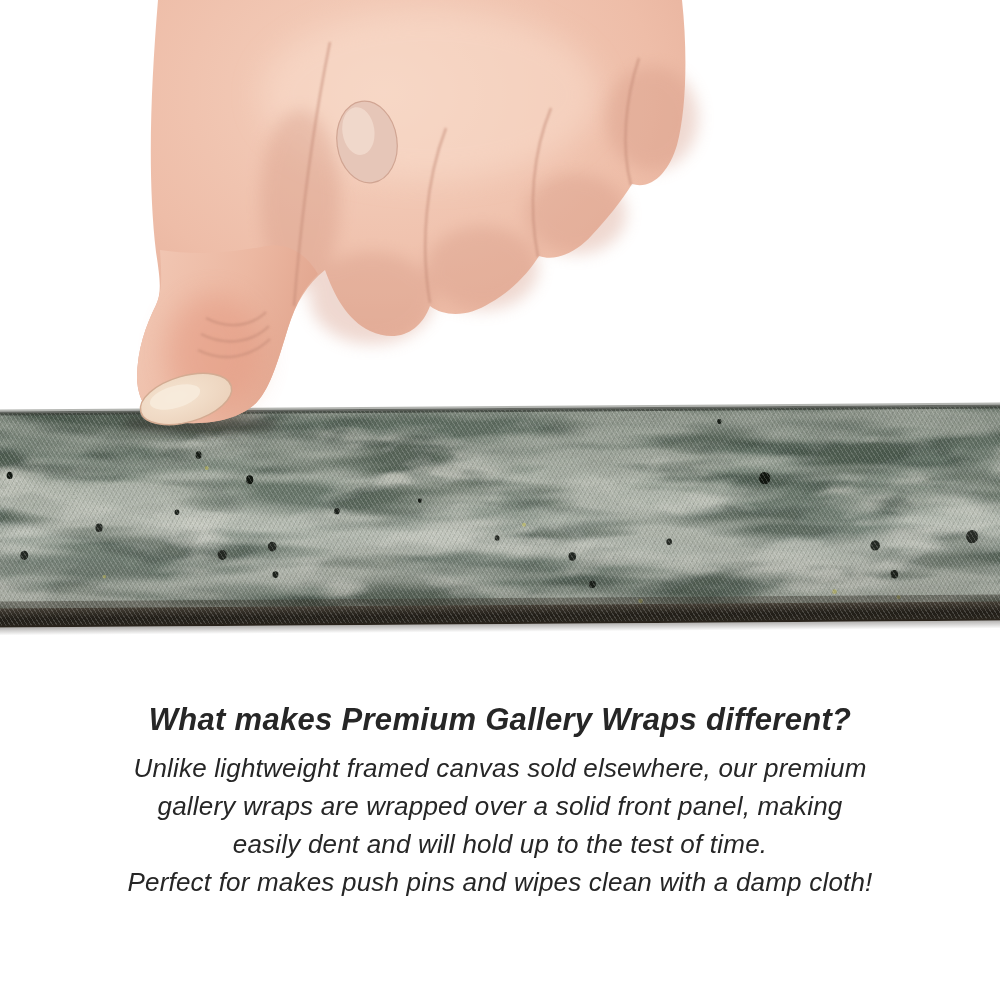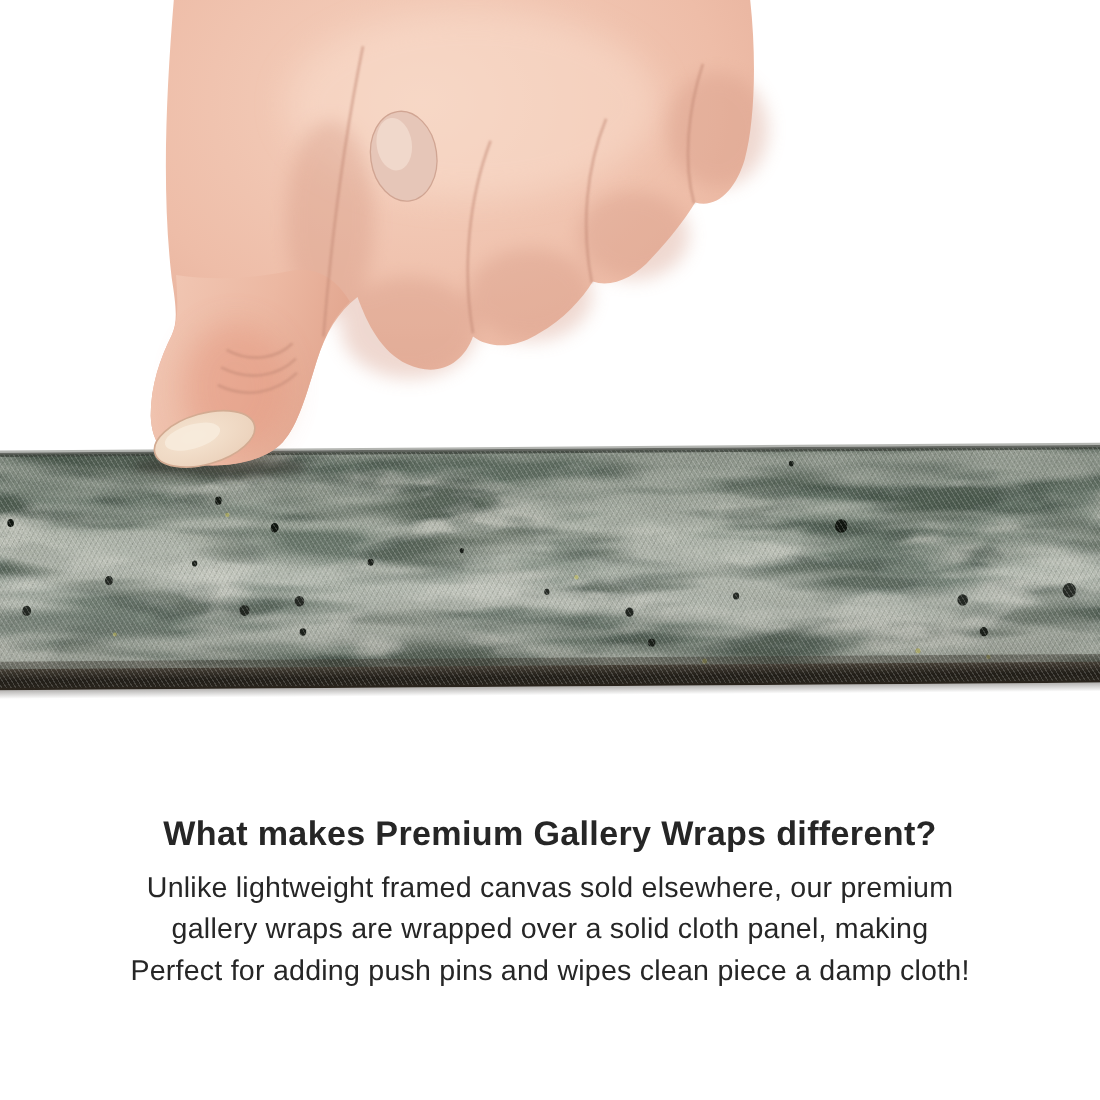"What makes Premium Gallery Wraps" .copy { font-style: none -> italic; margin-top: 38px -> none }
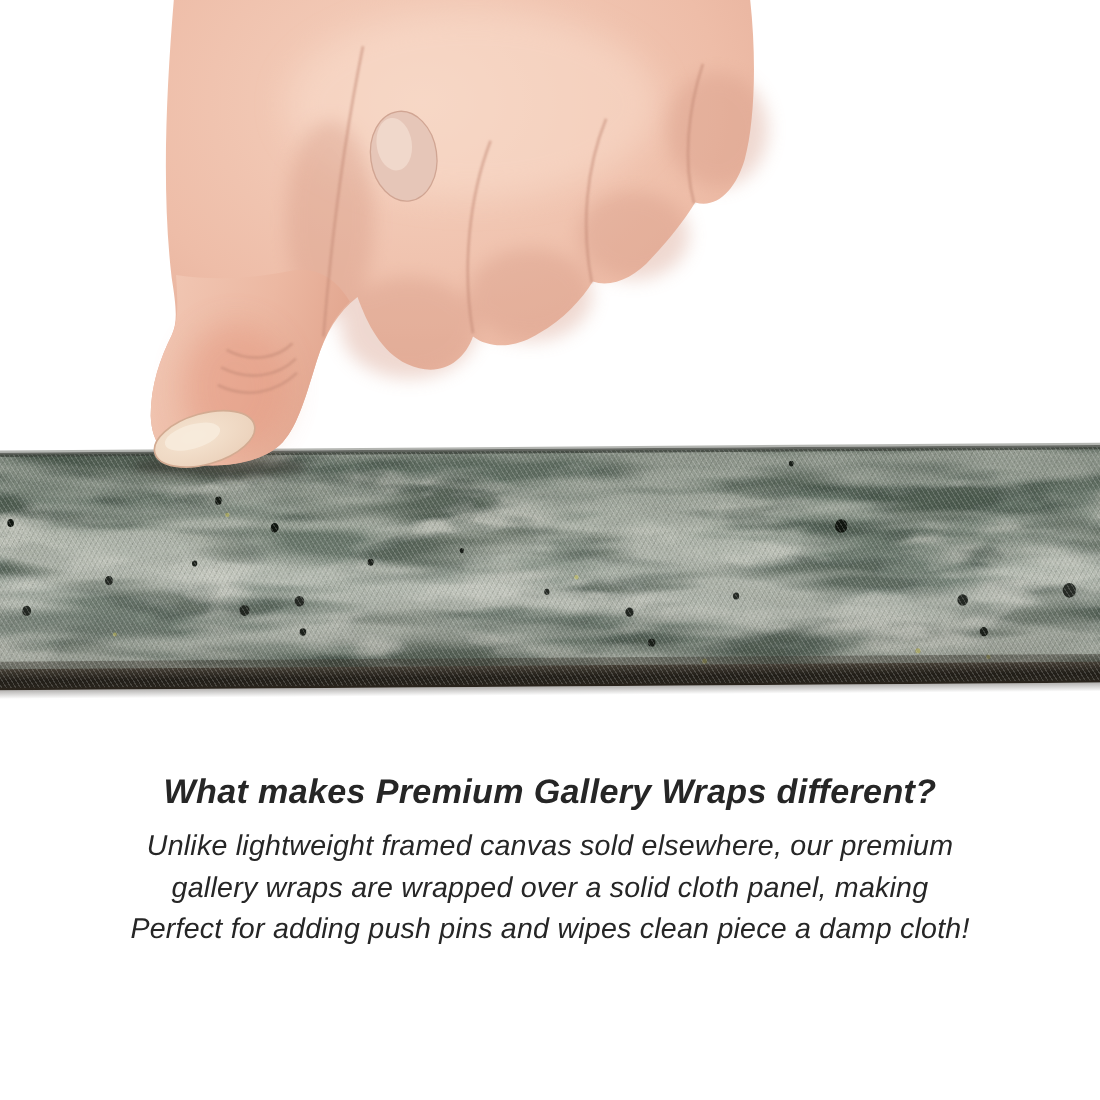"gallery wraps are wrapped over" div.line { text: cloth -> front }
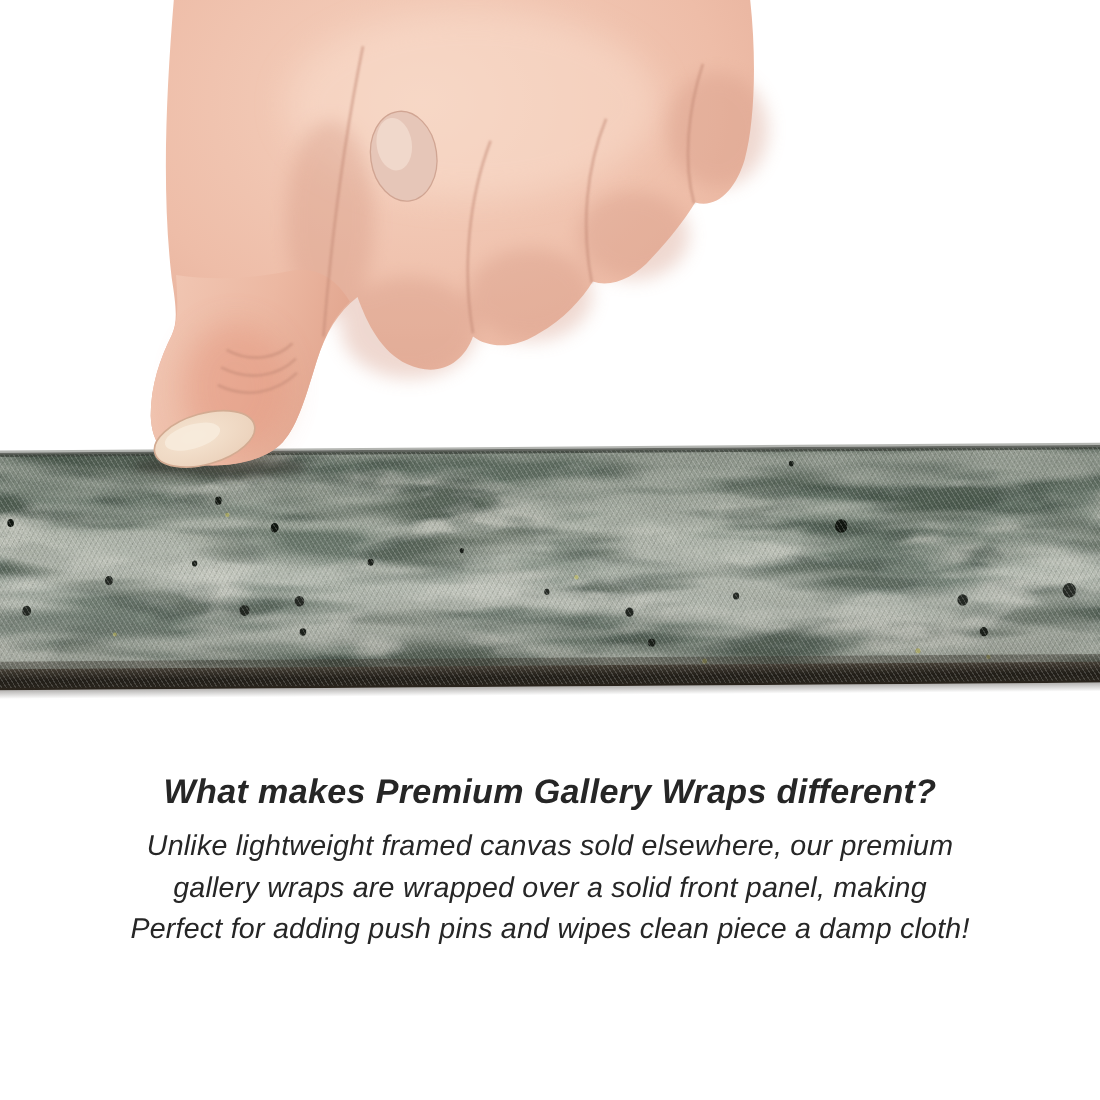"easily dent and will hold" div.line { html: none -> <div>easily dent and will hold up to the test of time.</div> }
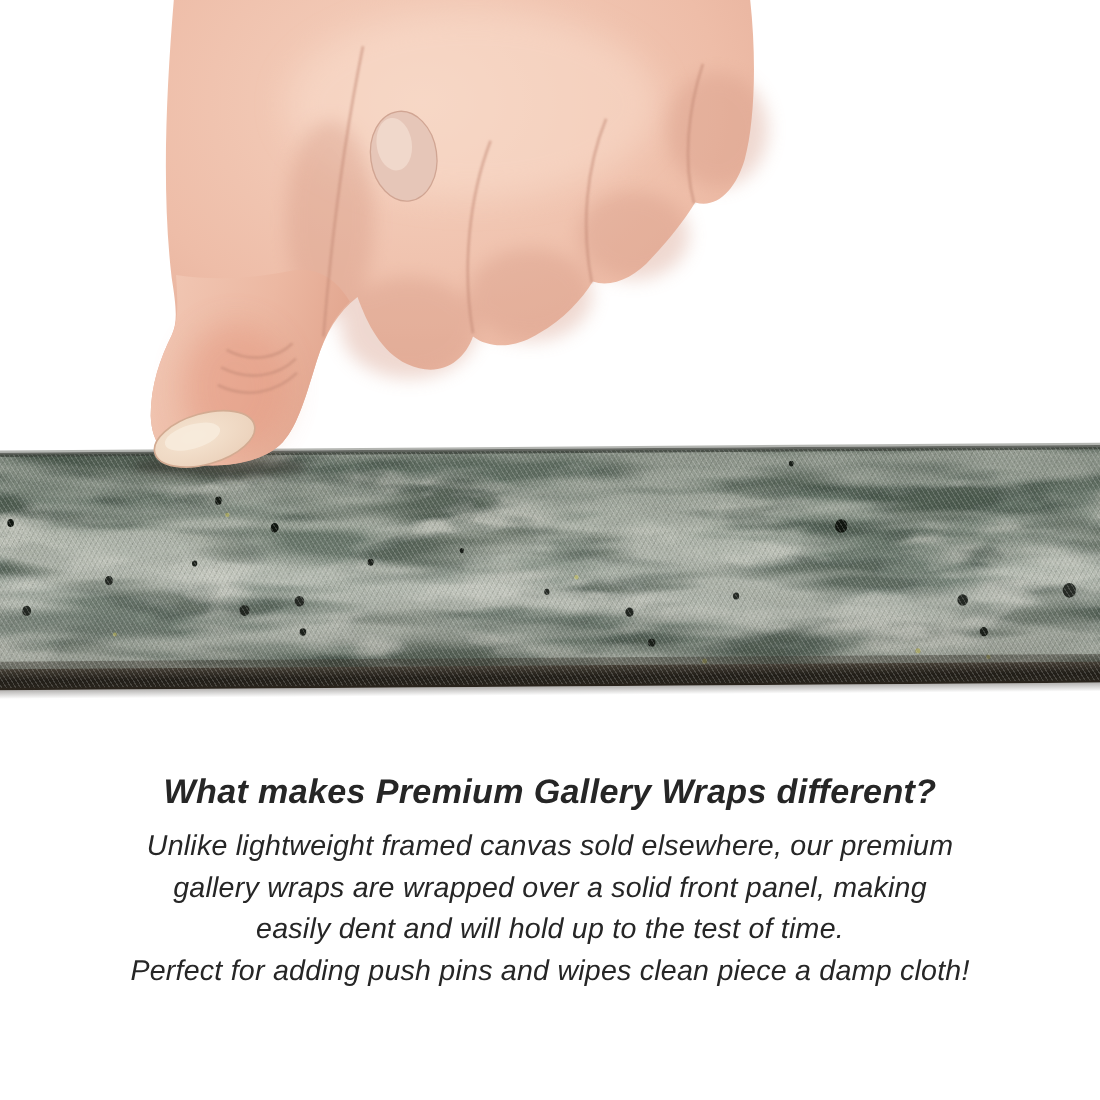"Perfect for adding push pins" div.line { text: adding push pins and wipes clean piece -> makes push pins and wipes clean with }
